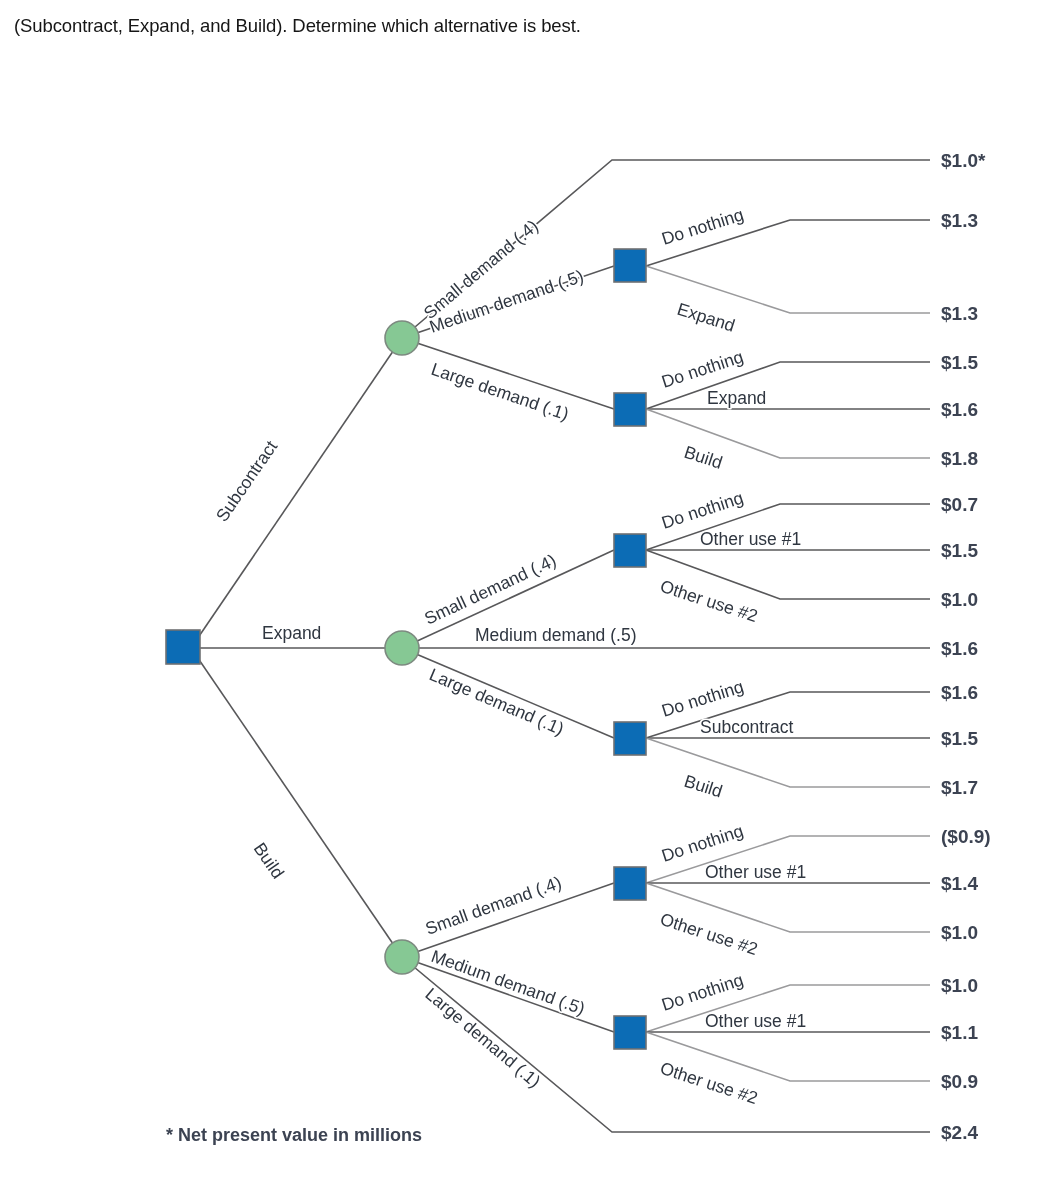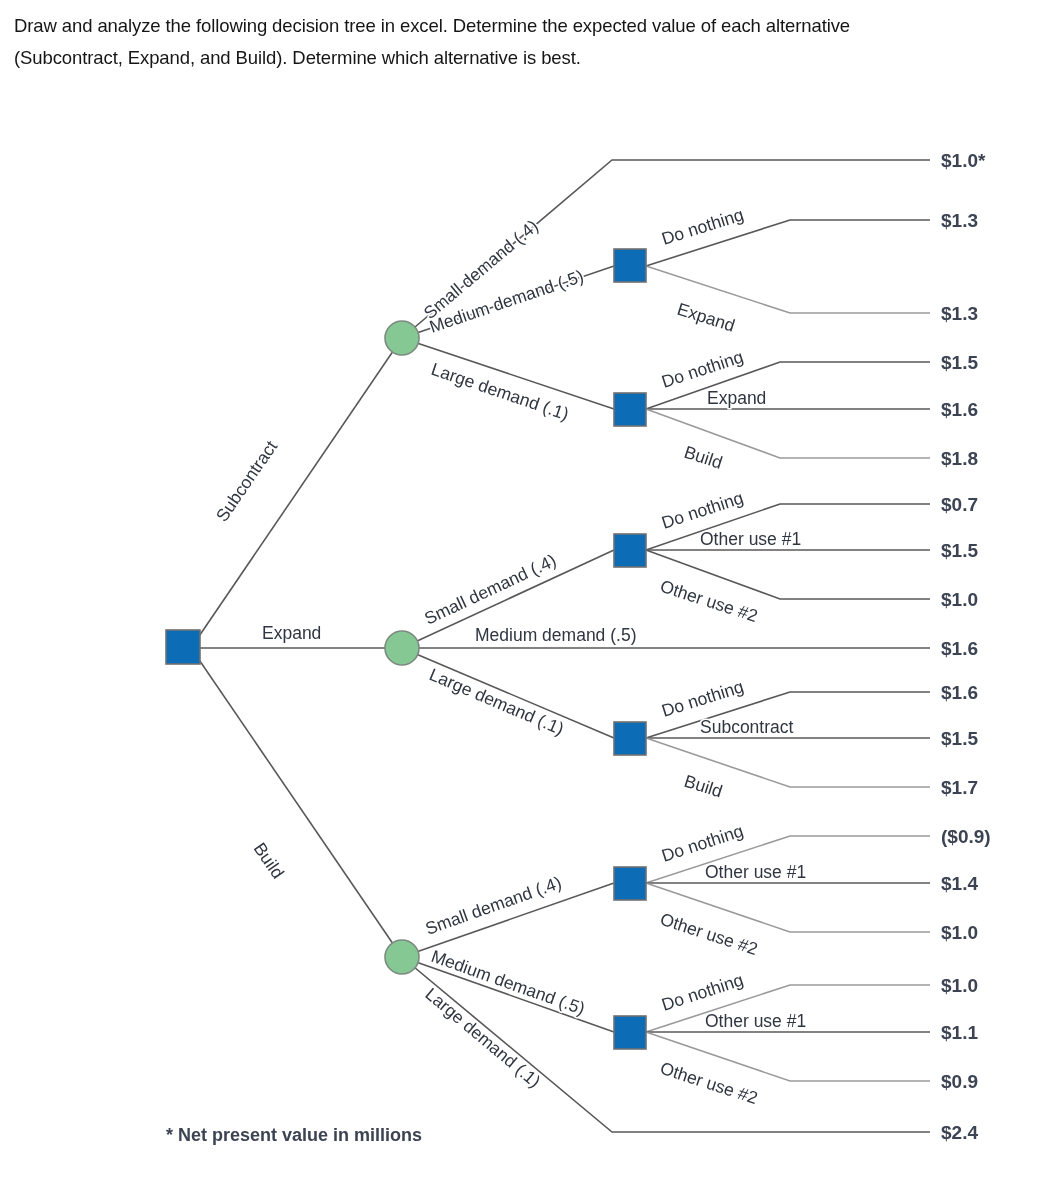"Draw and analyze the following" span.ln { html: <span>Draw and analyze the following decision tree in excel. Determine the expected value of each alternative</span> -> none }
